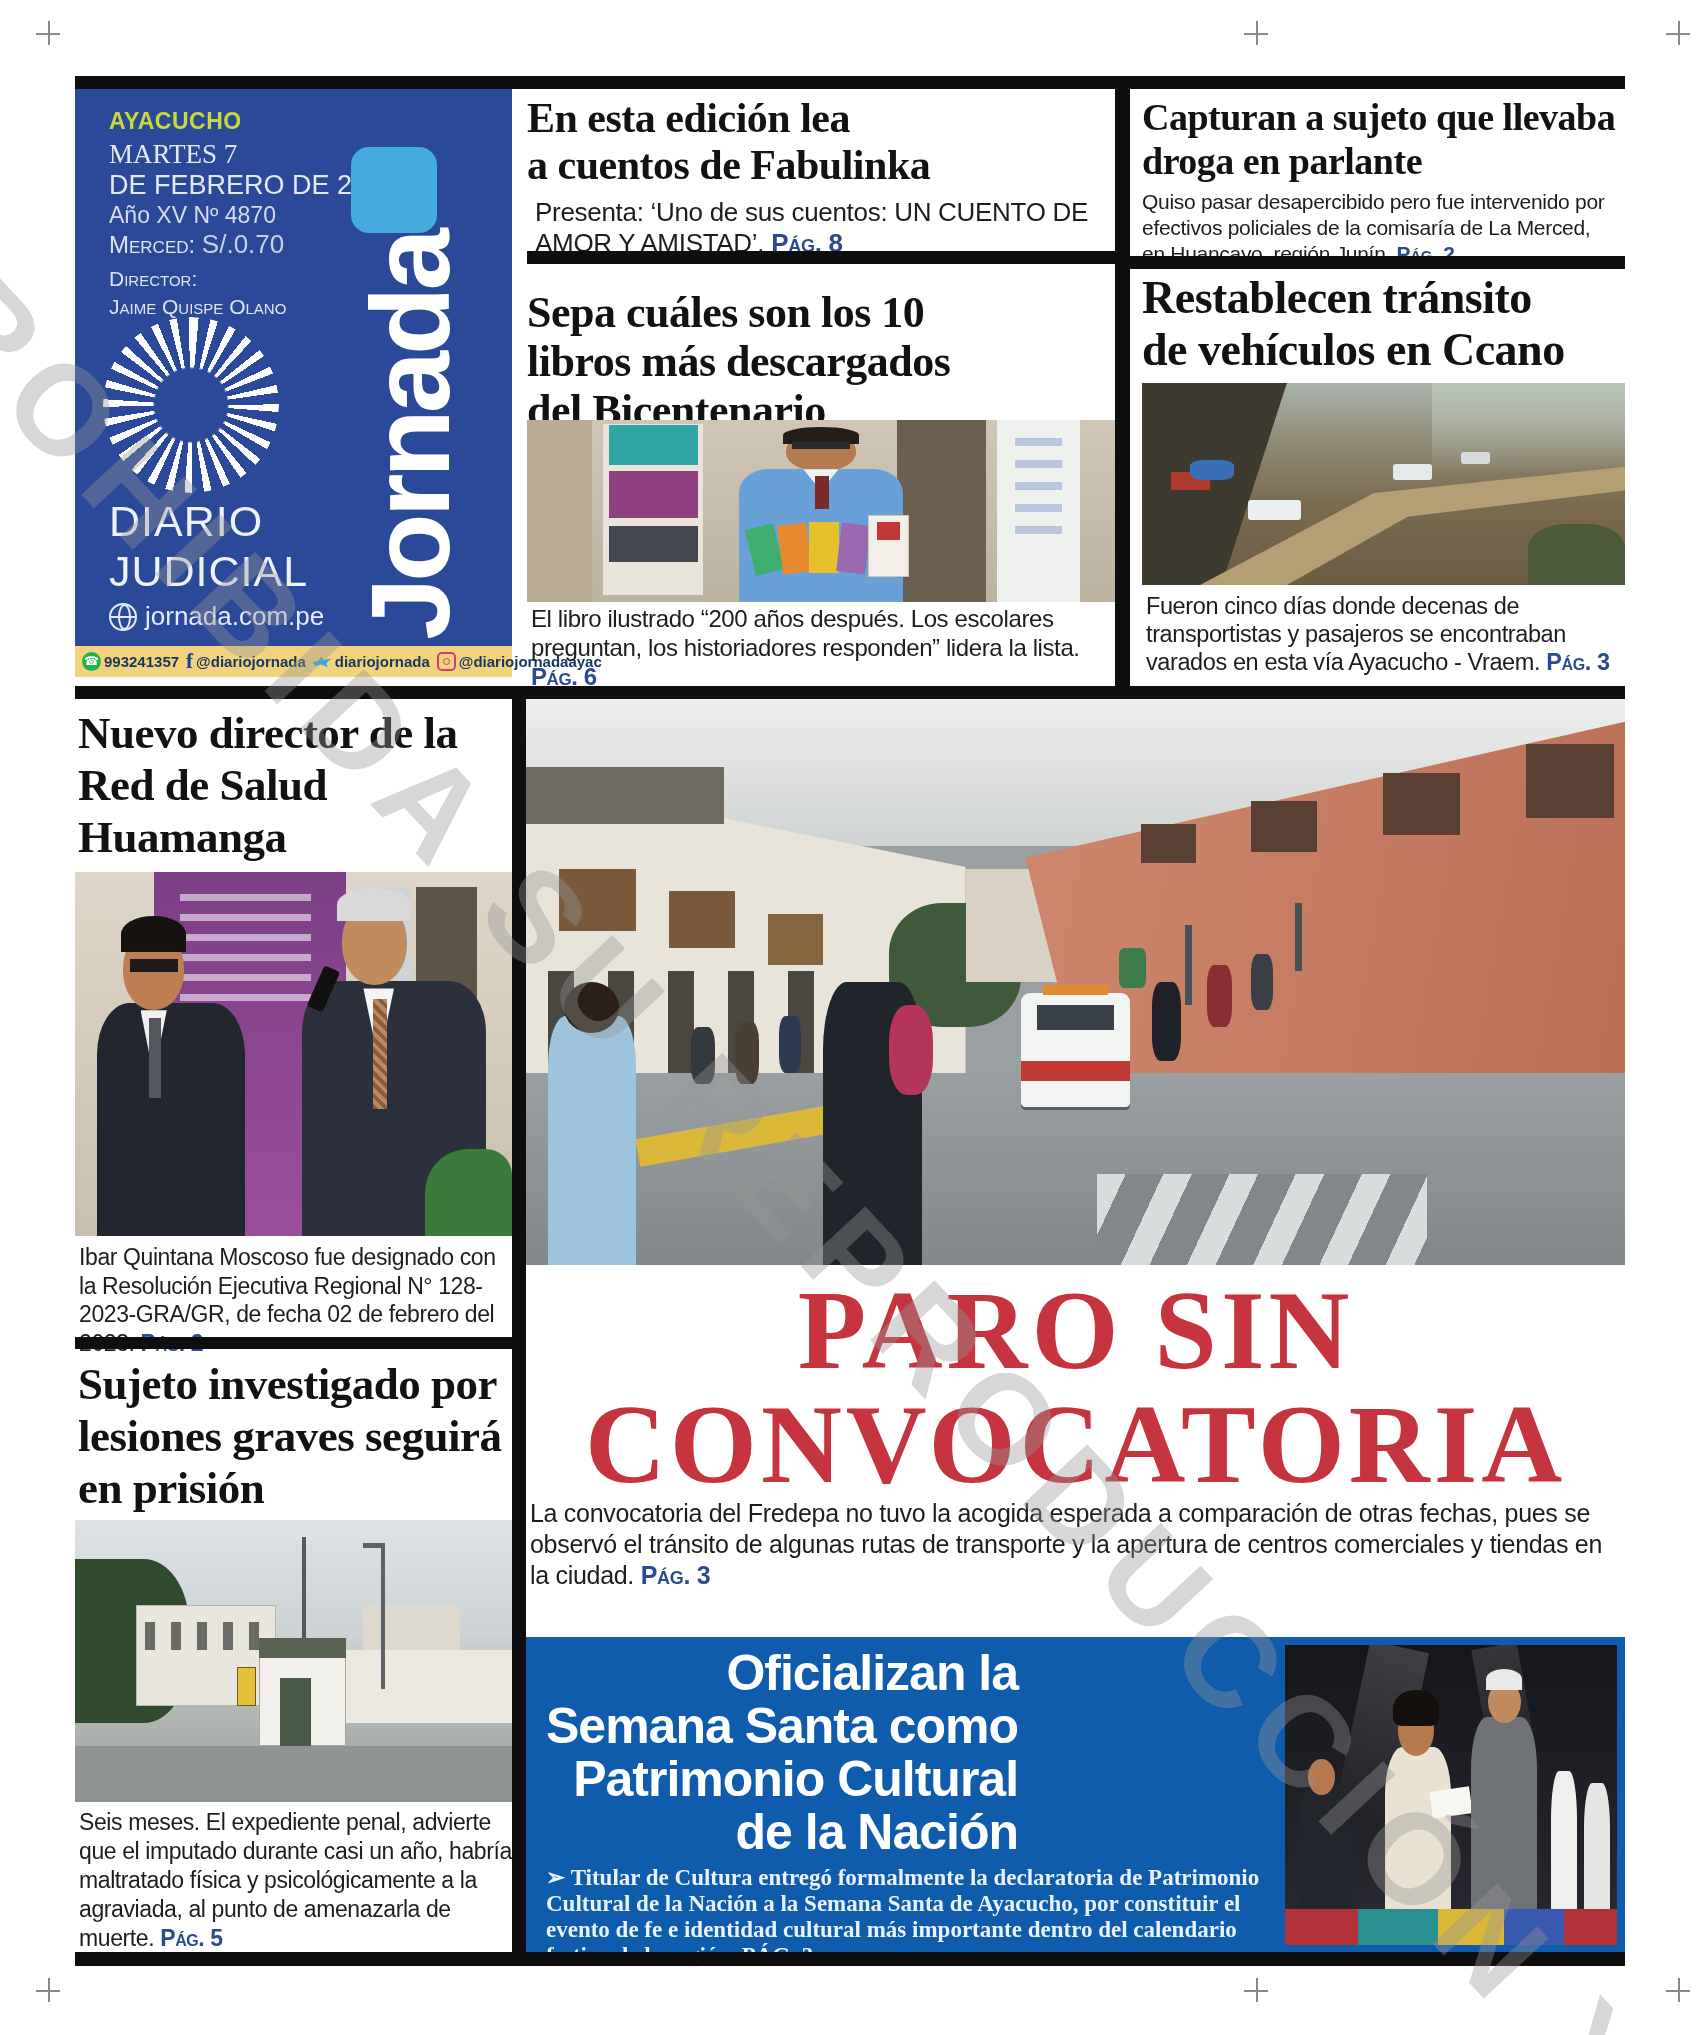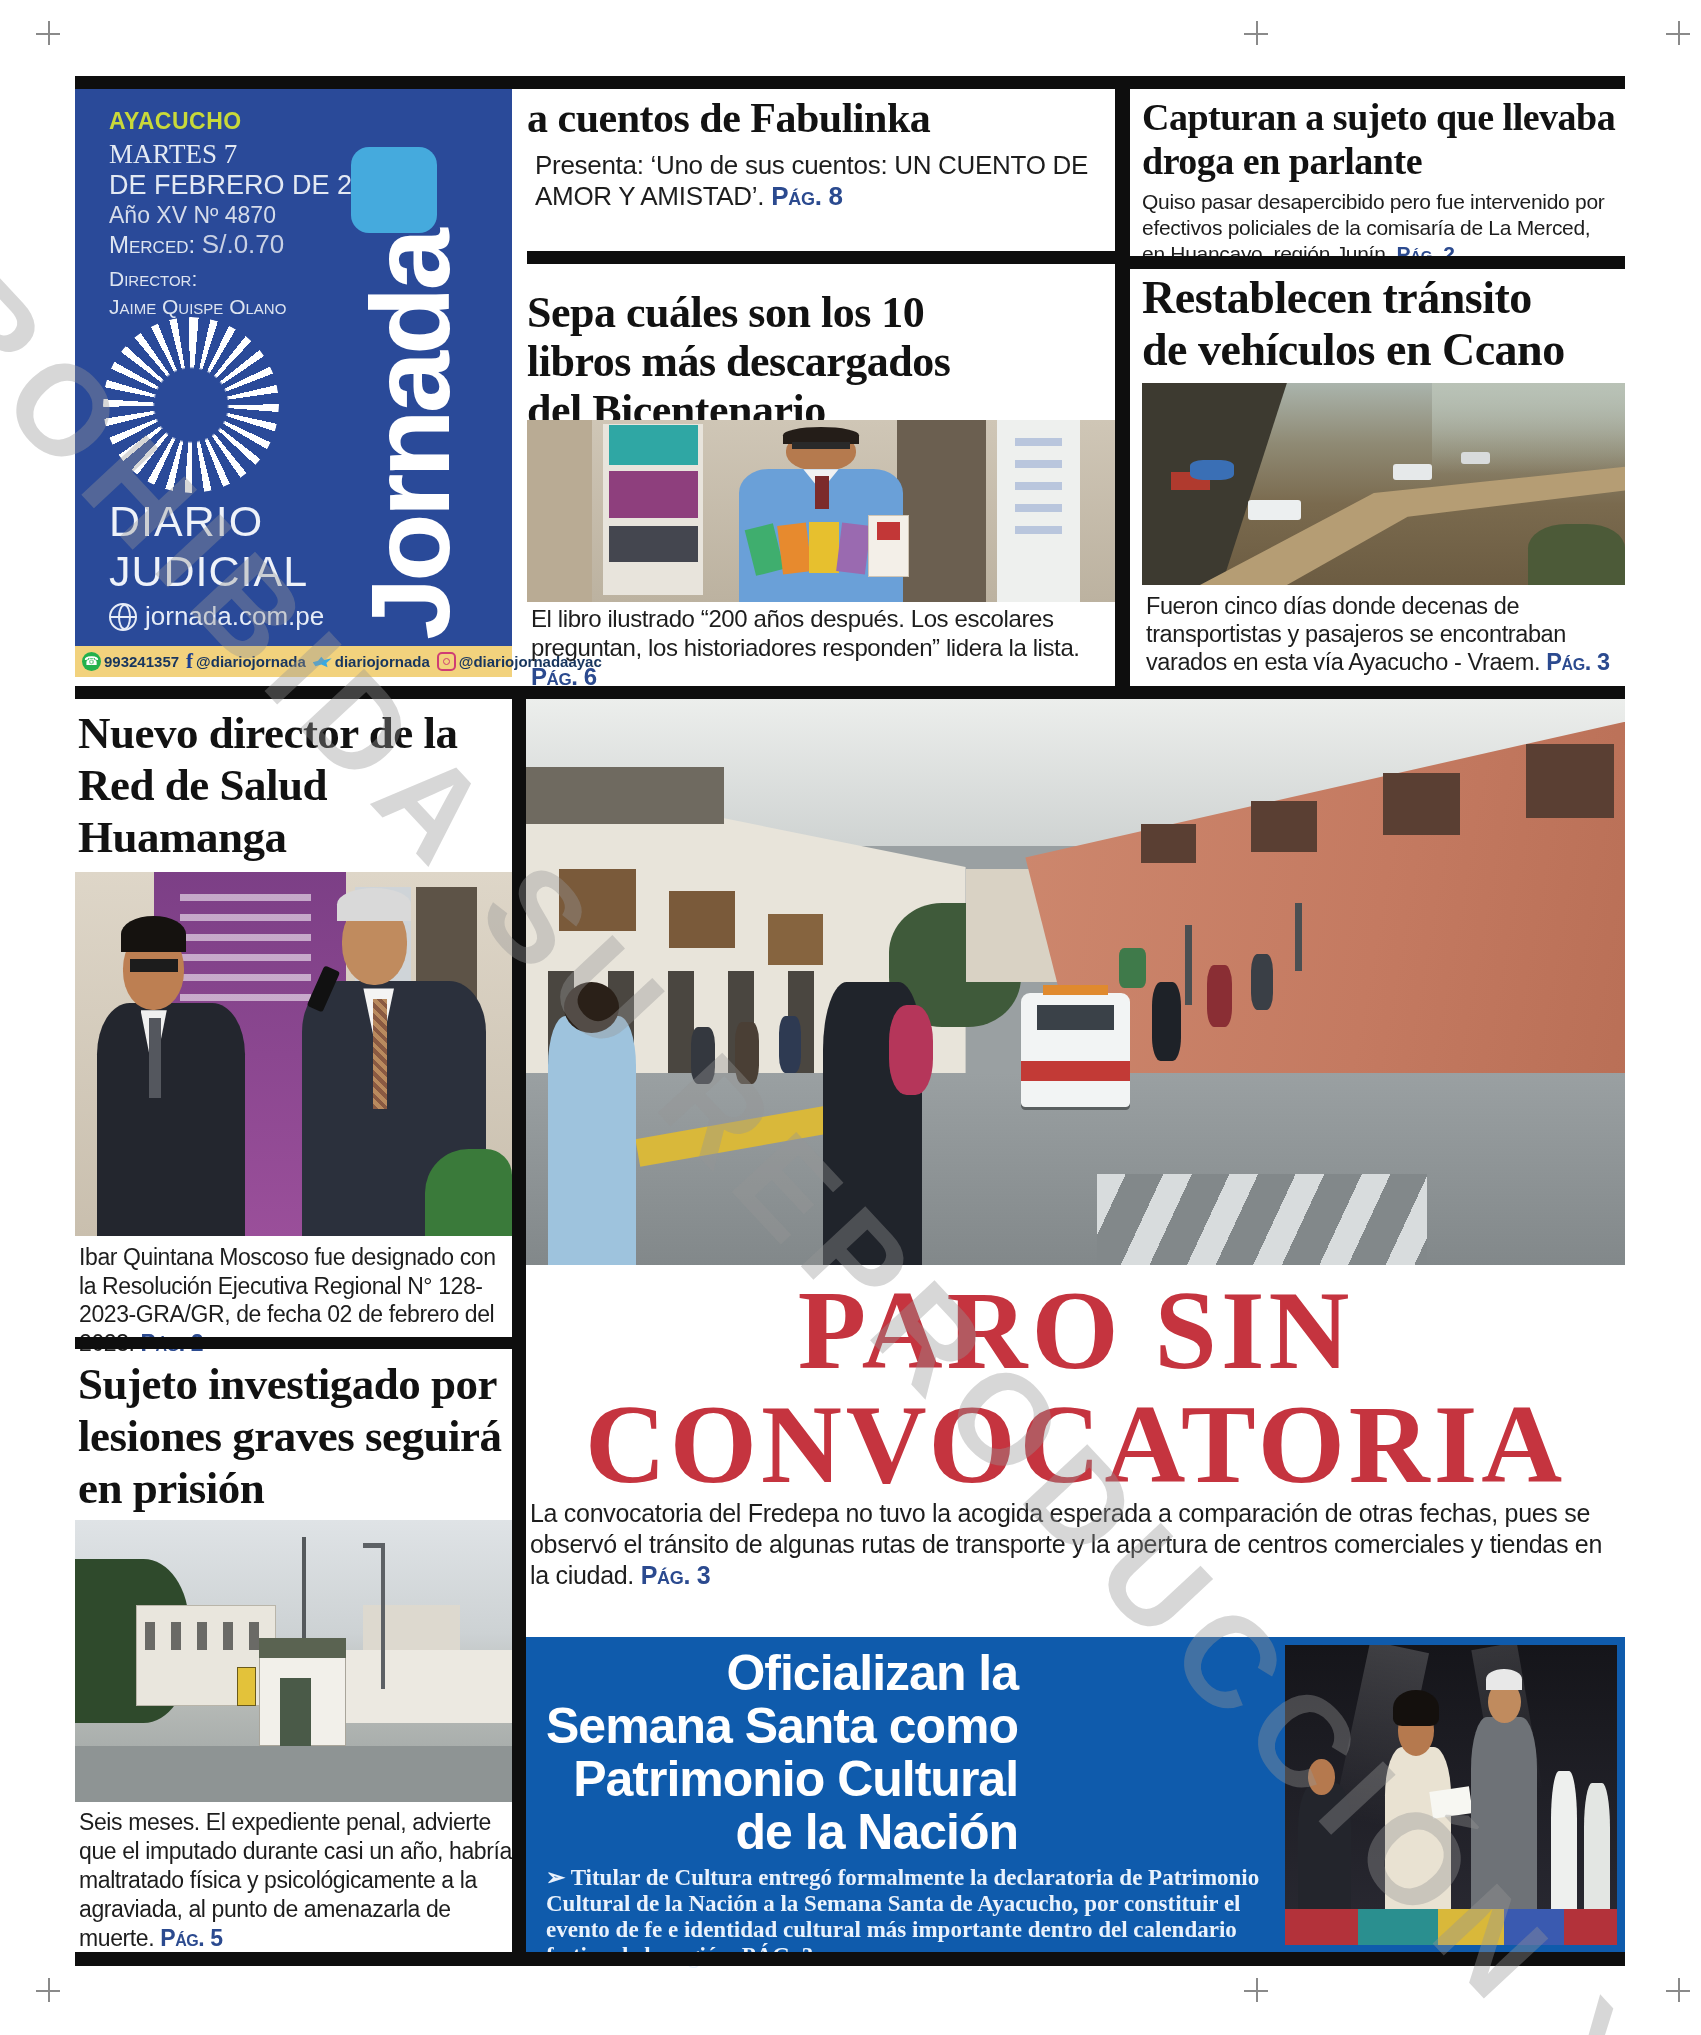"En esta edición lea" span.hl-line { html: none -> <span>En esta edición lea</span> }
